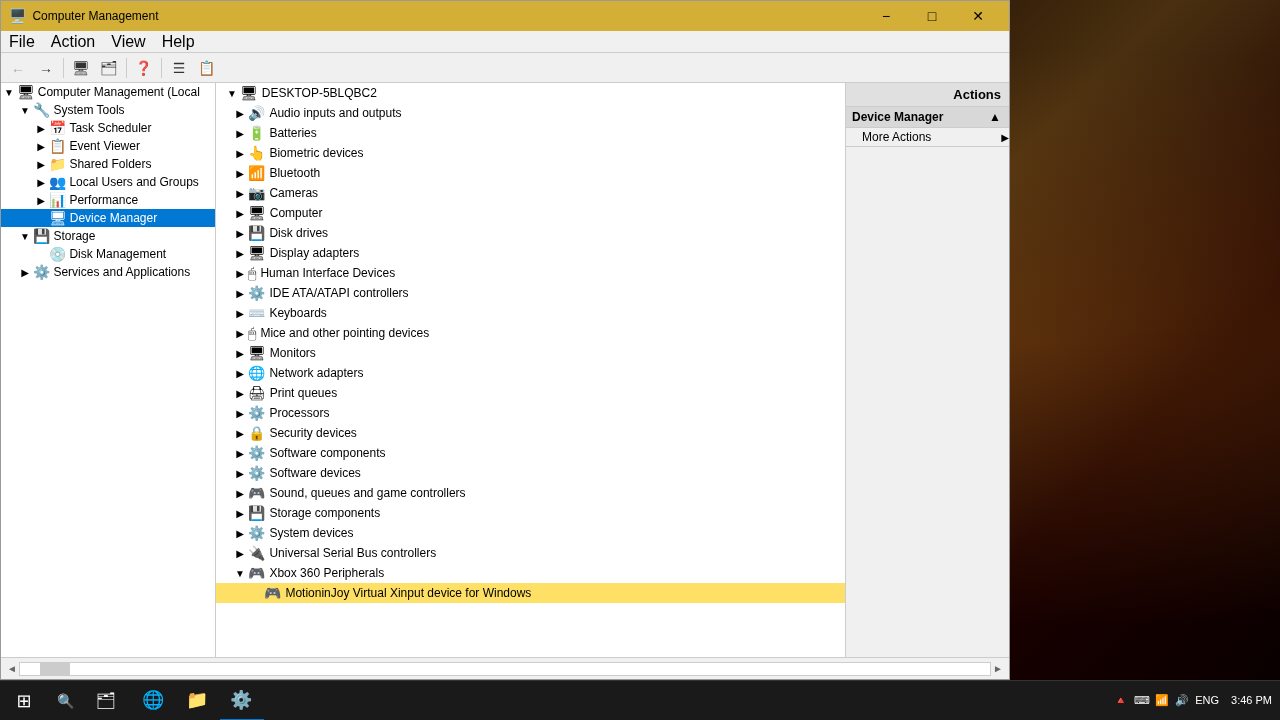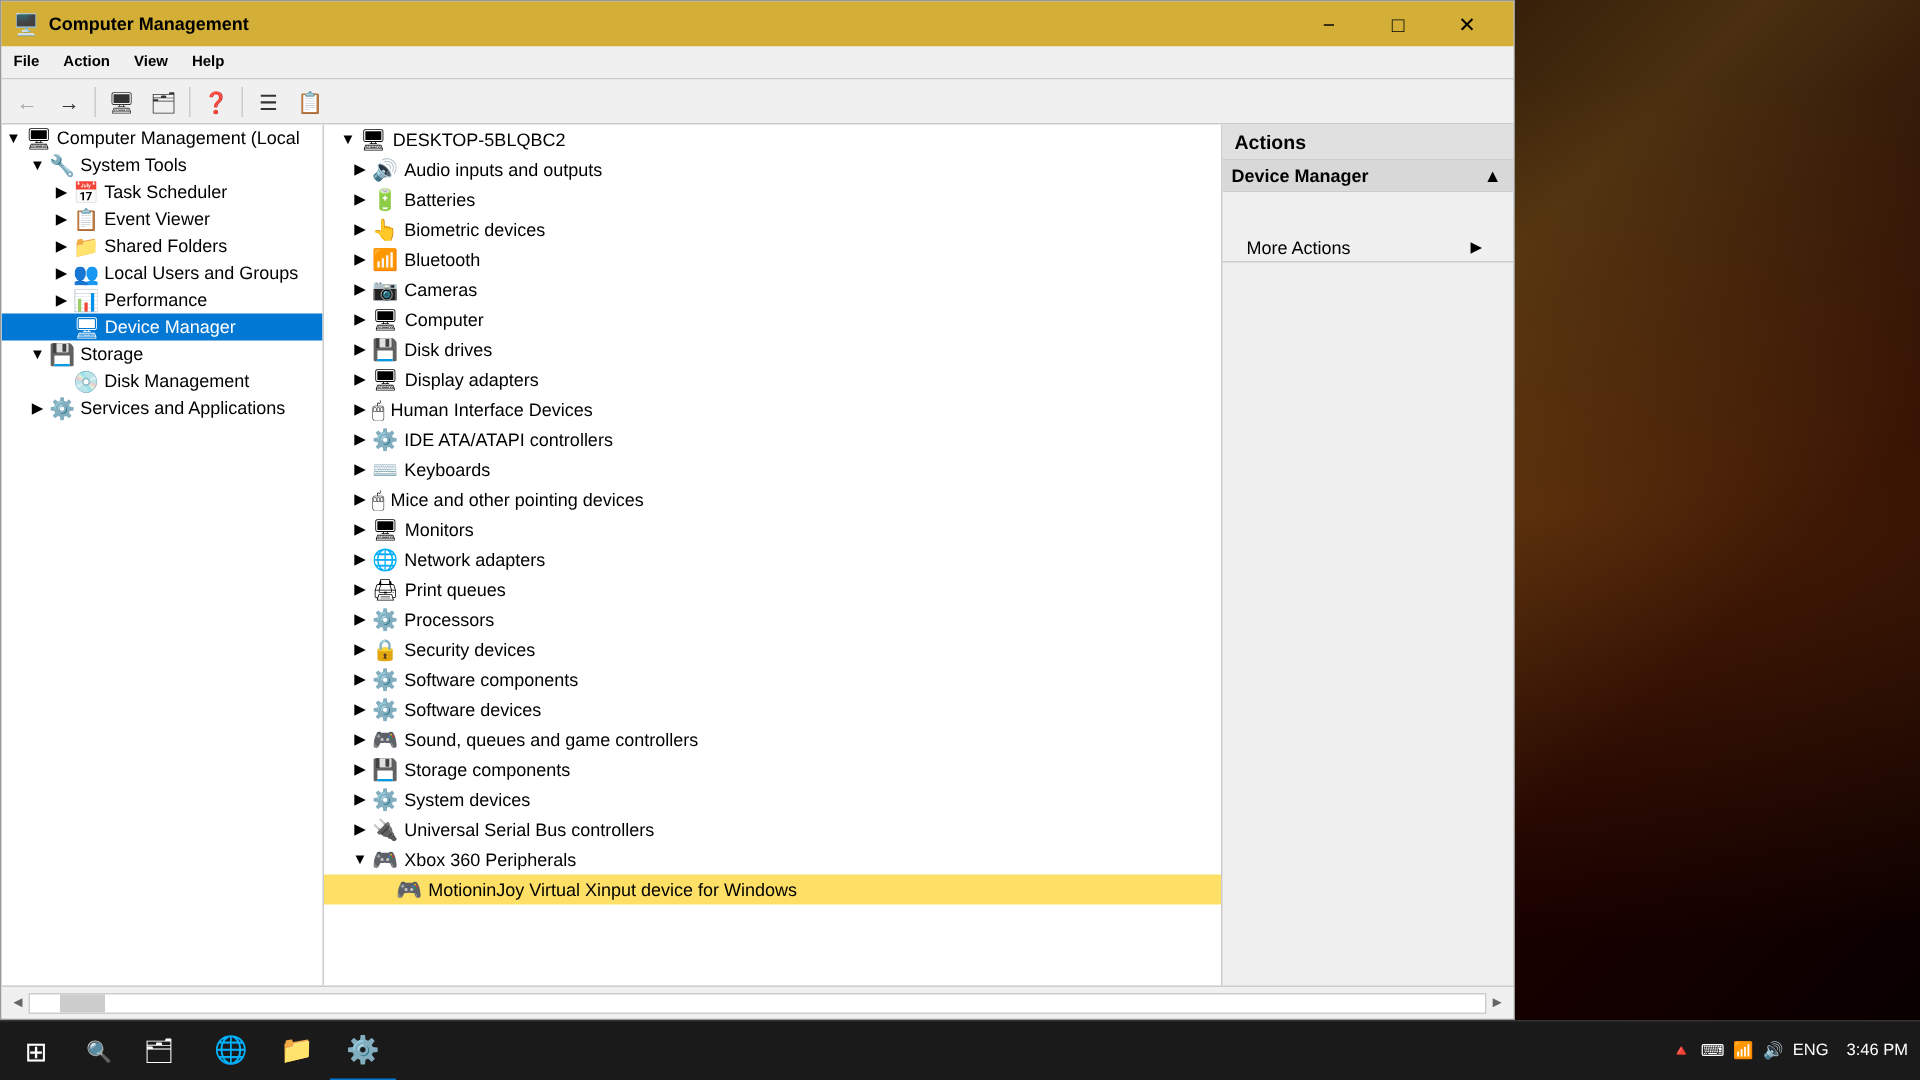"Computer Management" .titlebar-title { font-weight: 700 -> 400 }
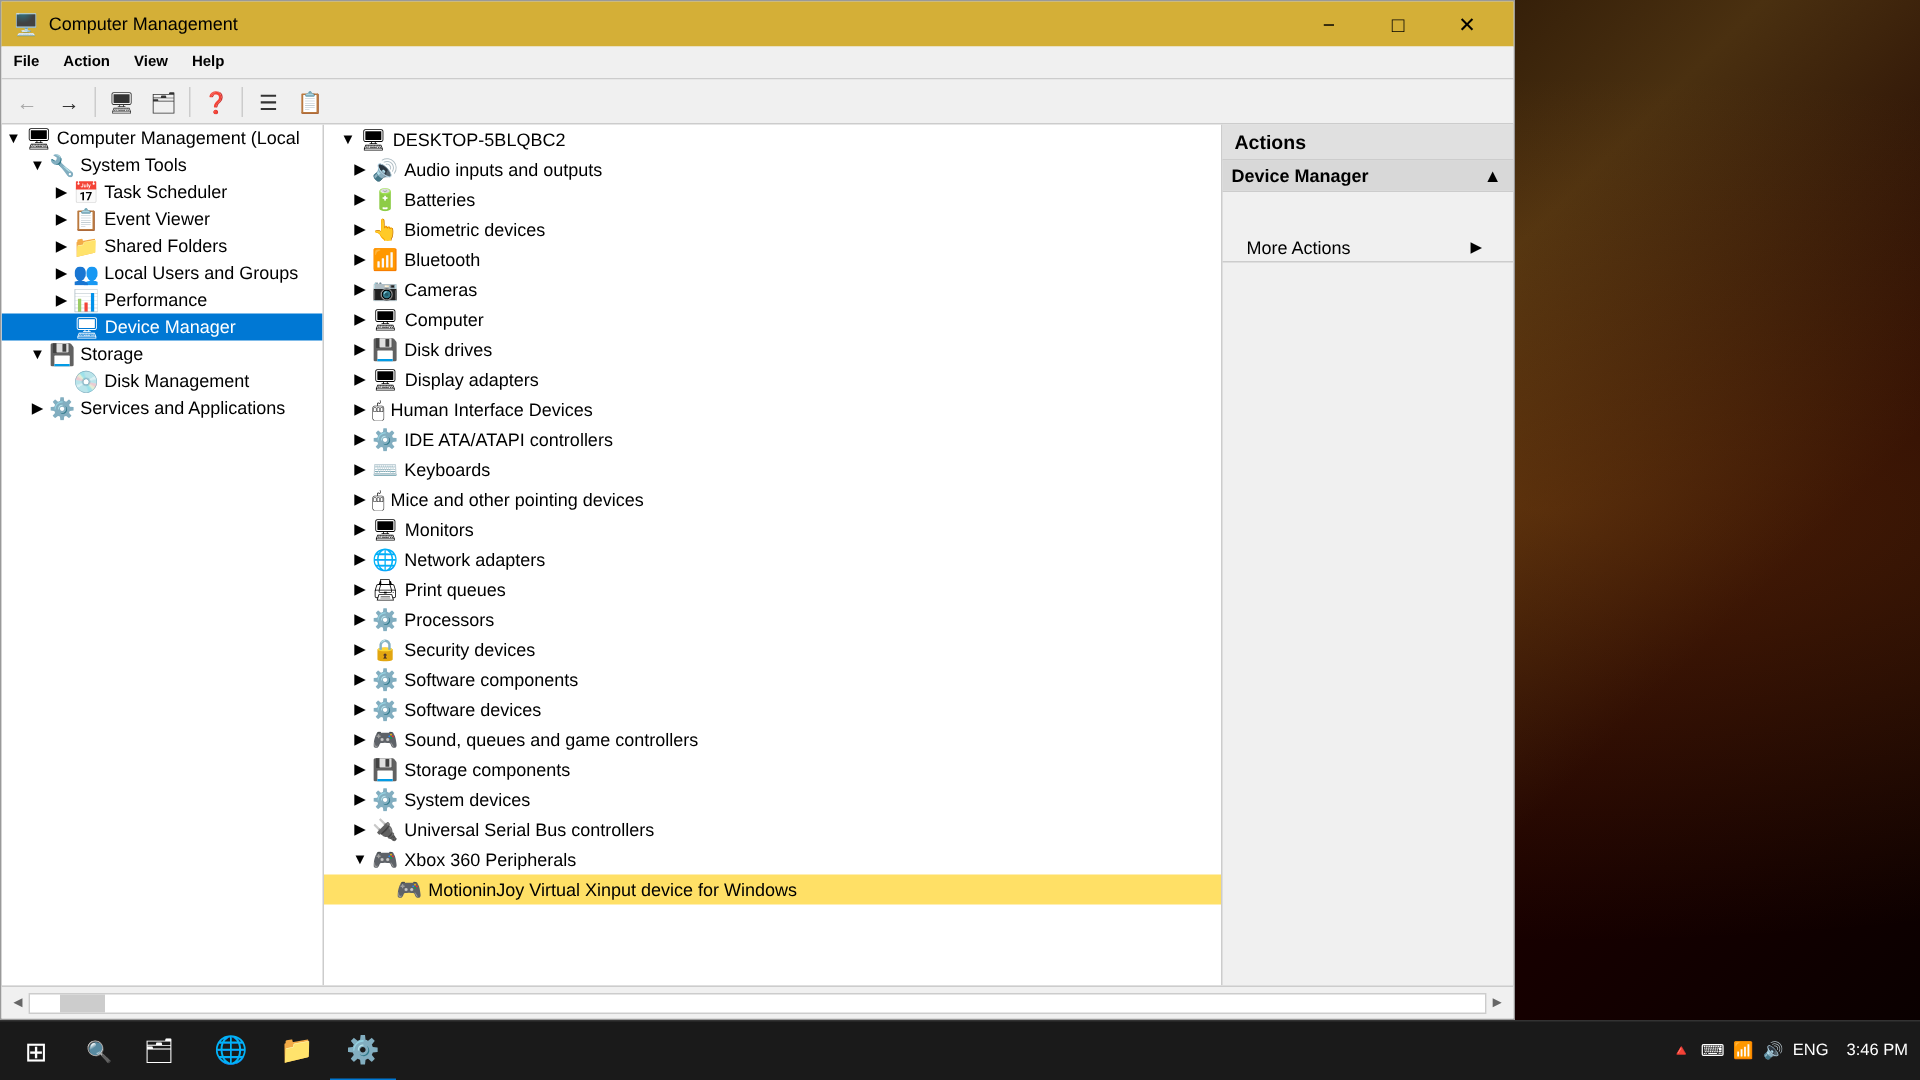"File" .menu-item { font-size: 10px -> 16px; font-weight: bold -> none }
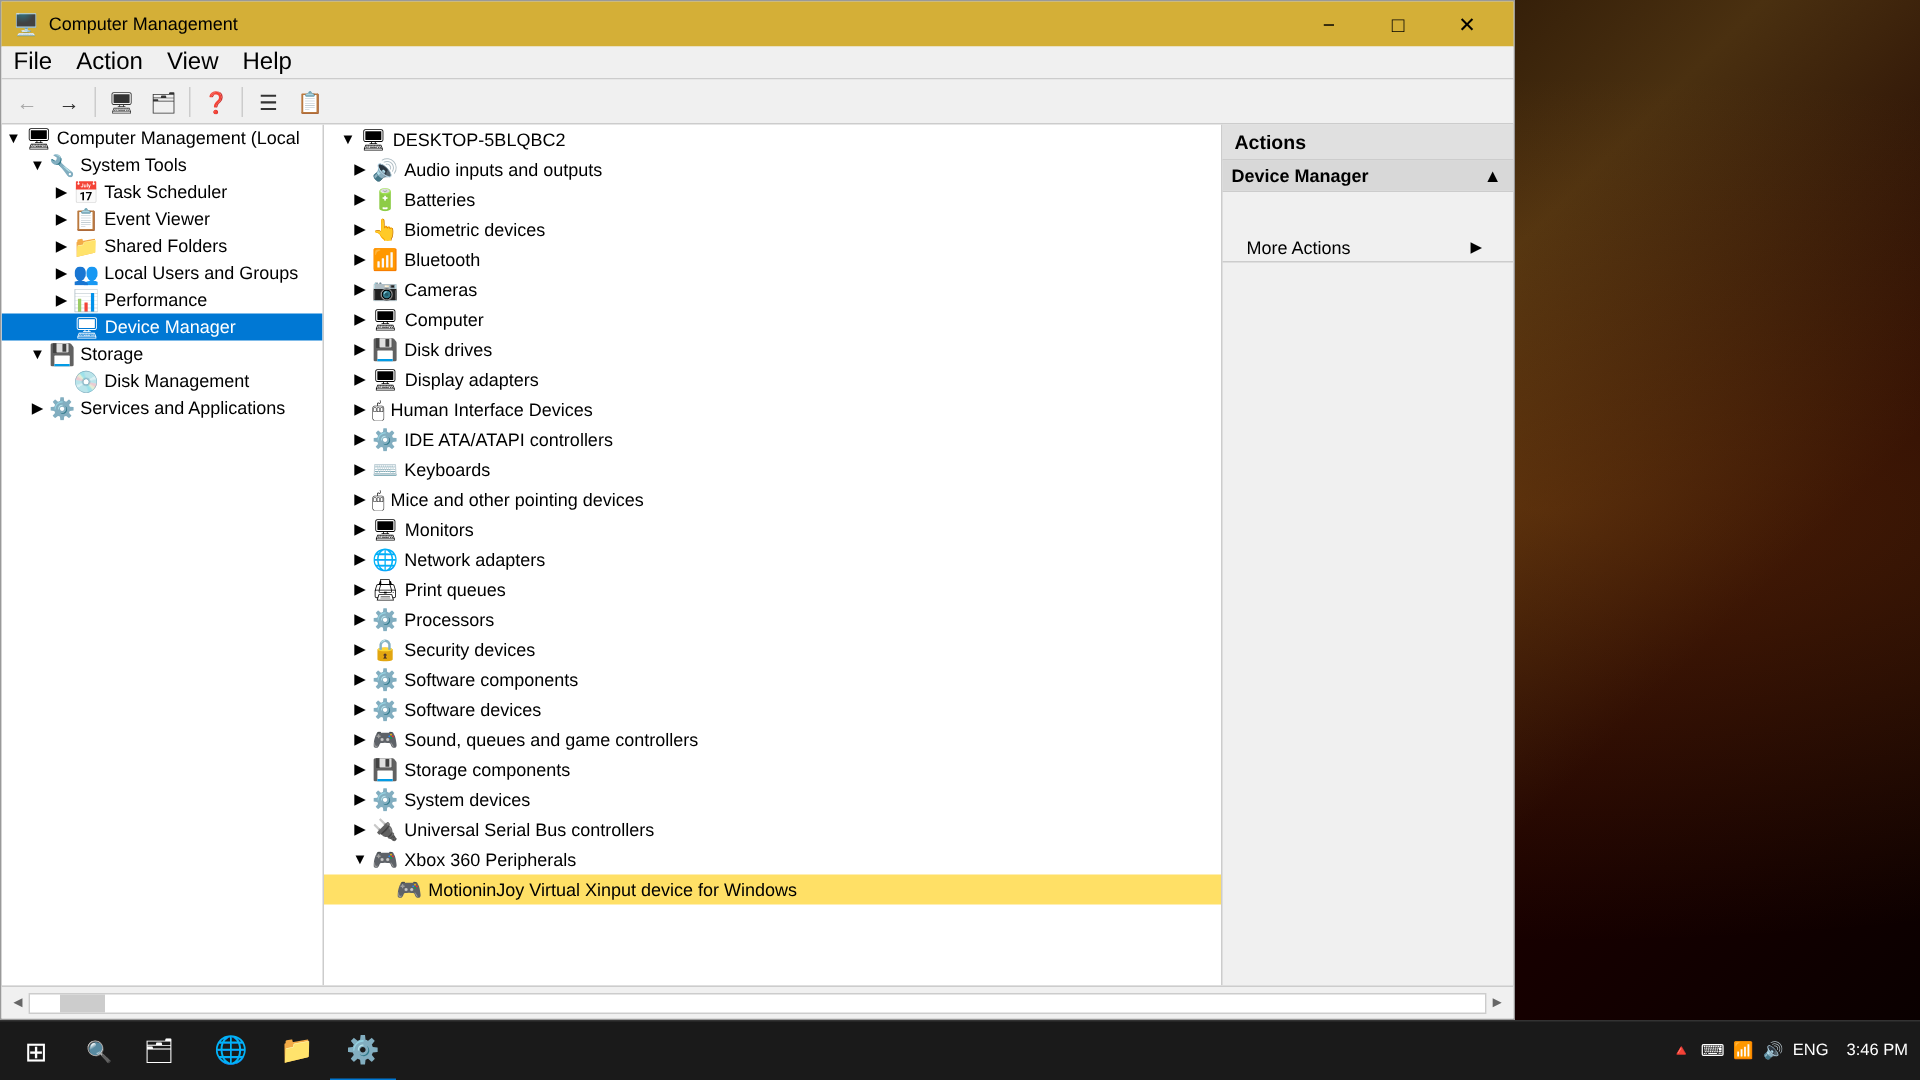"Actions" .right-panel { text-align: none -> right; width: 195px -> 164px }
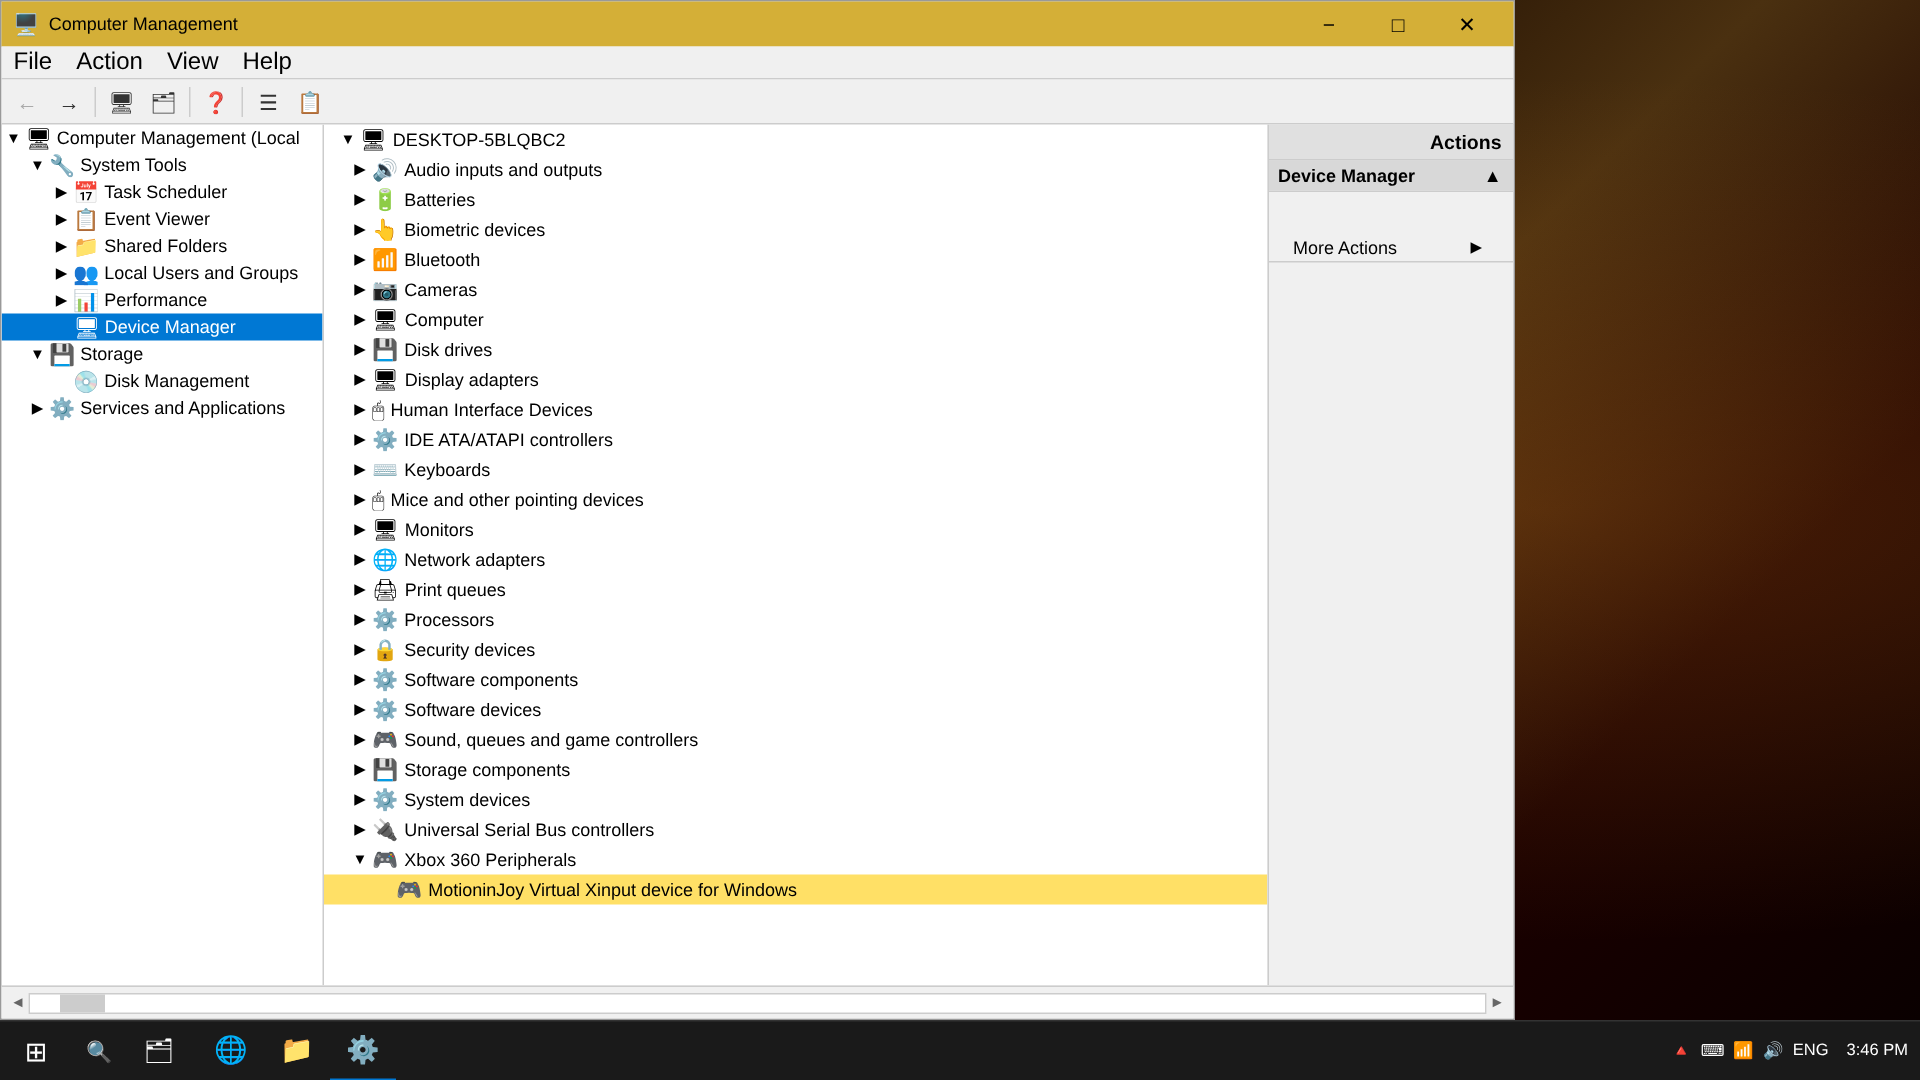"More Actions" .action-item { margin-top: 28px -> none; padding: 2px 21px 2px 16px -> 2px 0 2px 16px }
